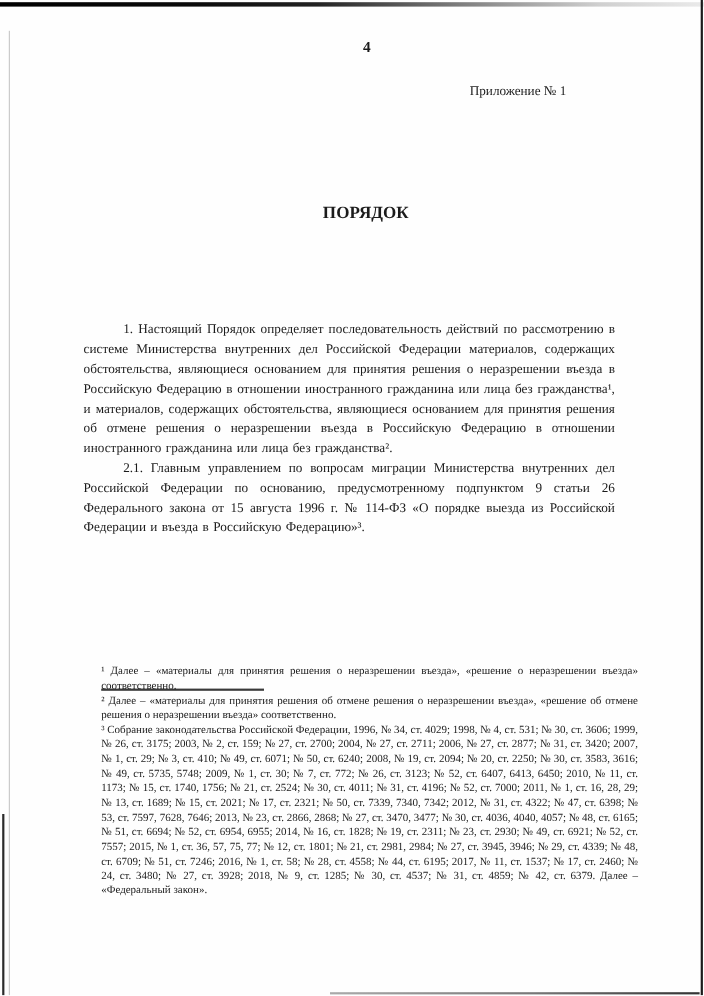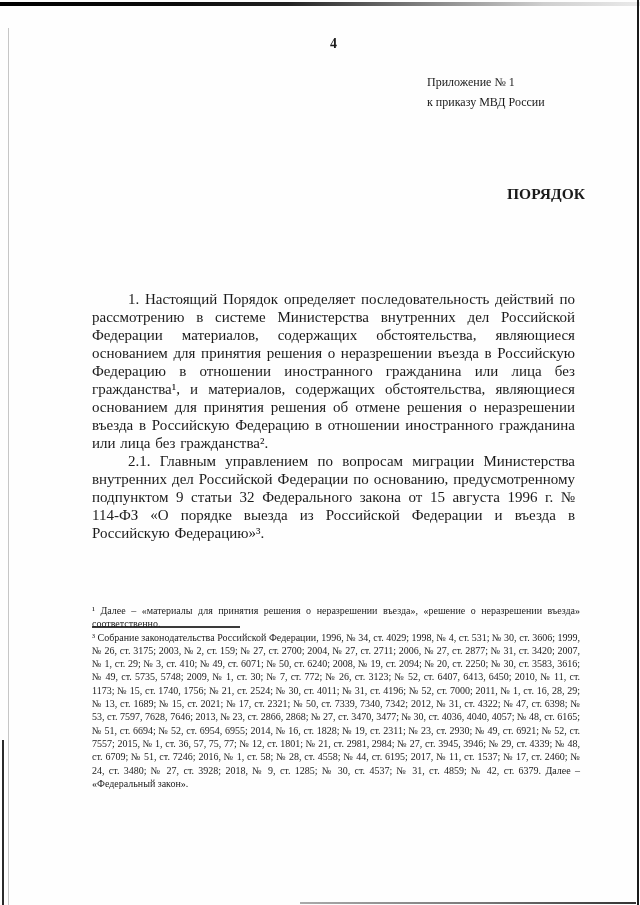"к приказу МВД России" div { html: <div>к приказу МВД России</div> -> none }
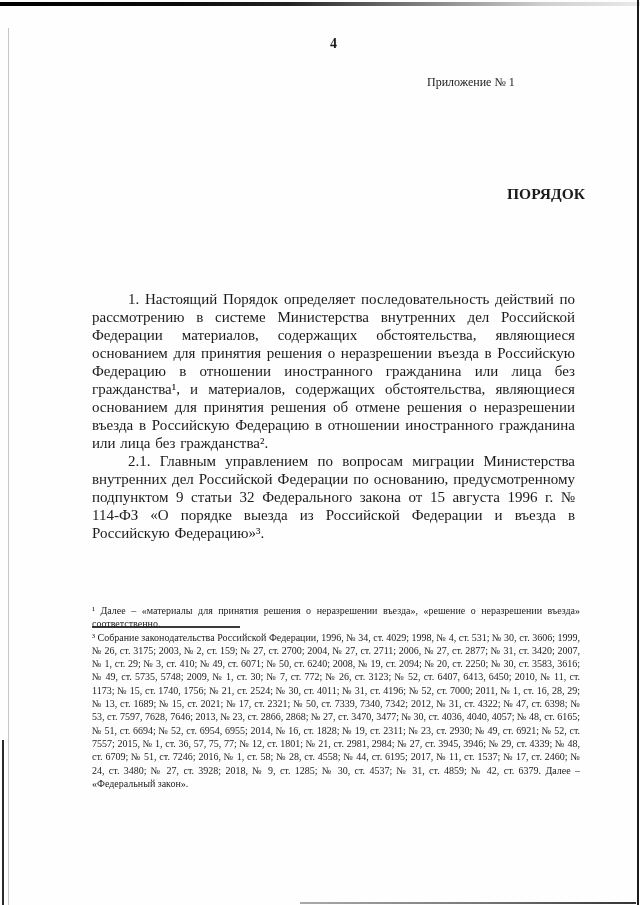"ПОРЯДОК" .doc-title { text-align: right -> center }
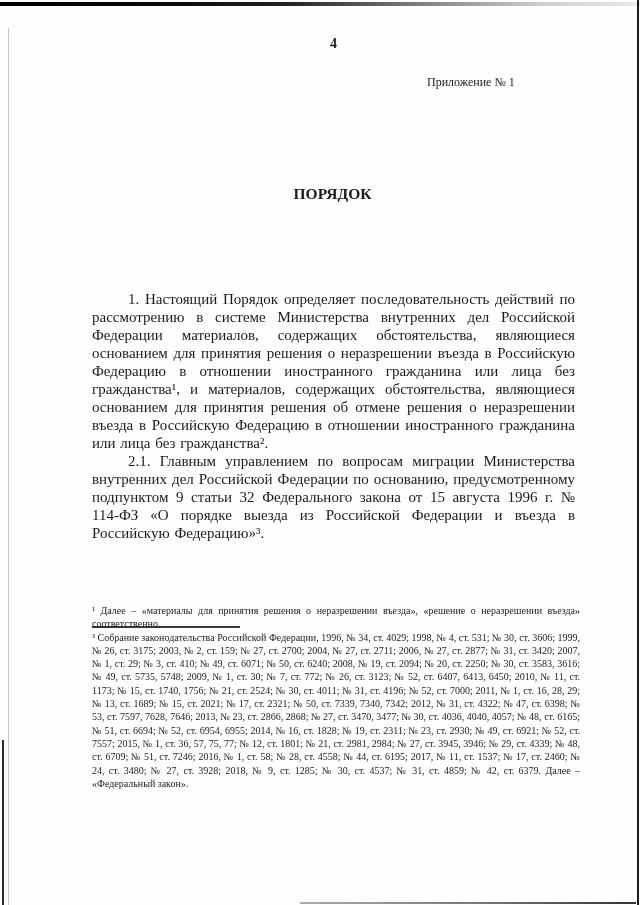"1. Настоящий Порядок определяет" .body-text { font-size: 15px -> 12px; left: 92px -> 76px }
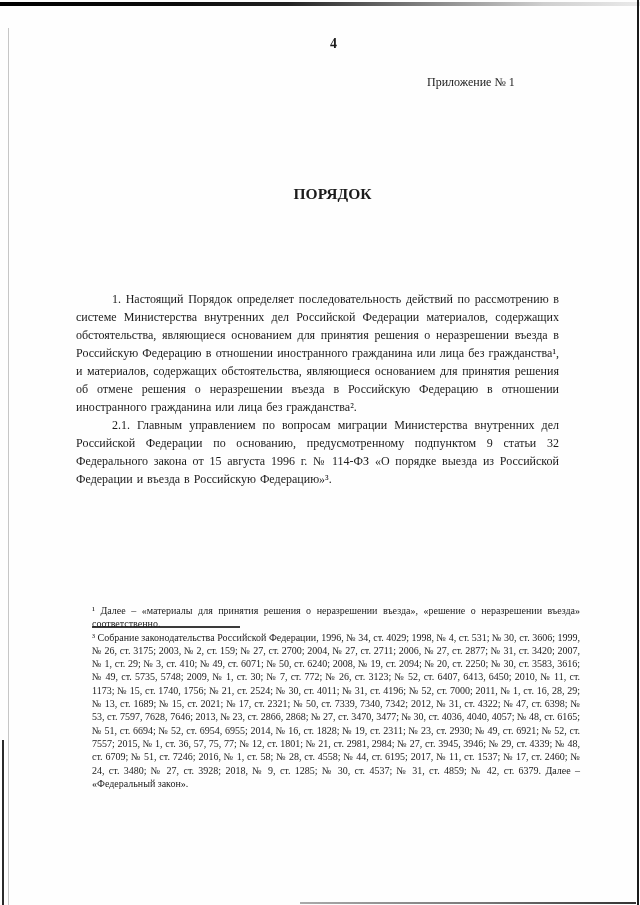"2.1. Главным управлением по вопросам" p { text: 32 -> 26 }
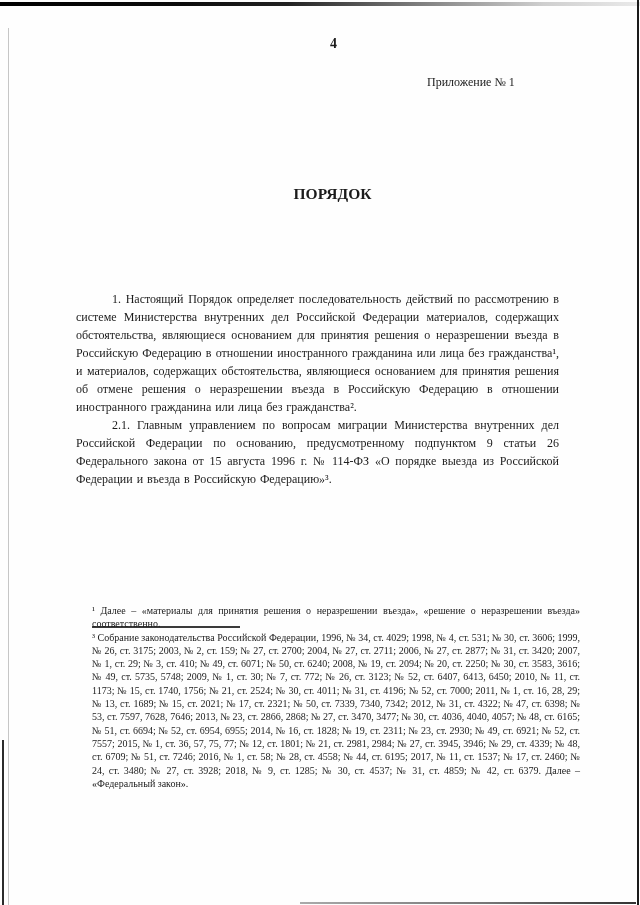"² Далее – «материалы для" div.footnote { html: none -> <div>² Далее – «материалы для принятия решения об отмене решения о неразрешении въезда», «решение об отмене решения о неразрешении въезда» соответственно.</div> }
